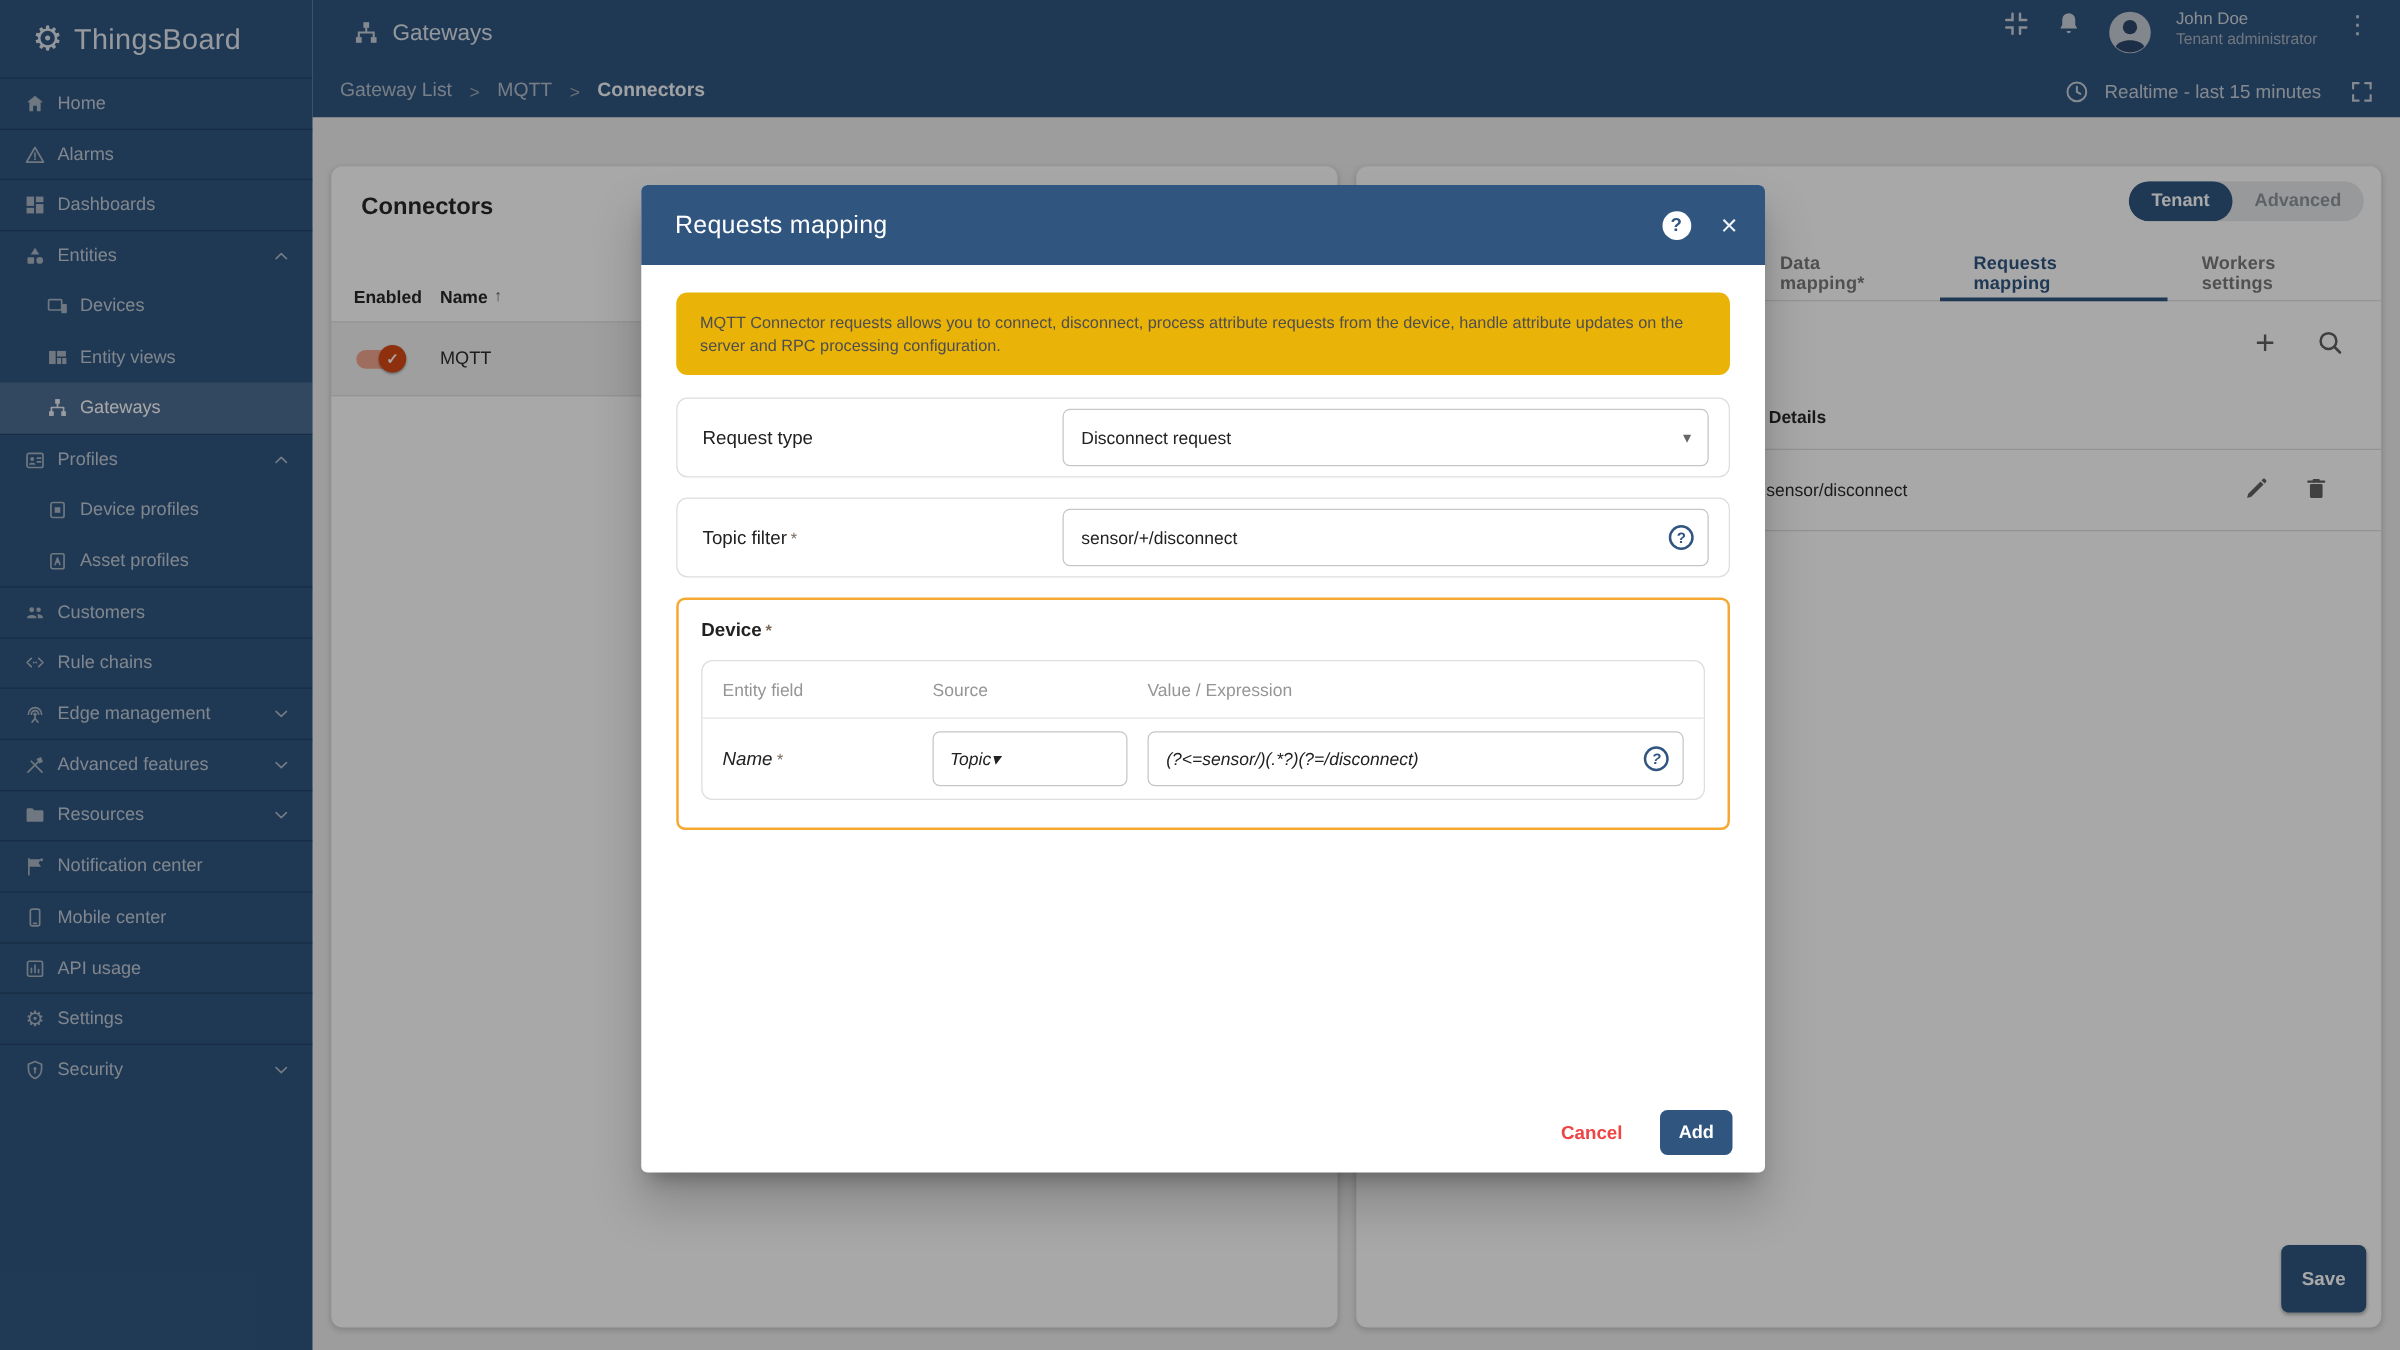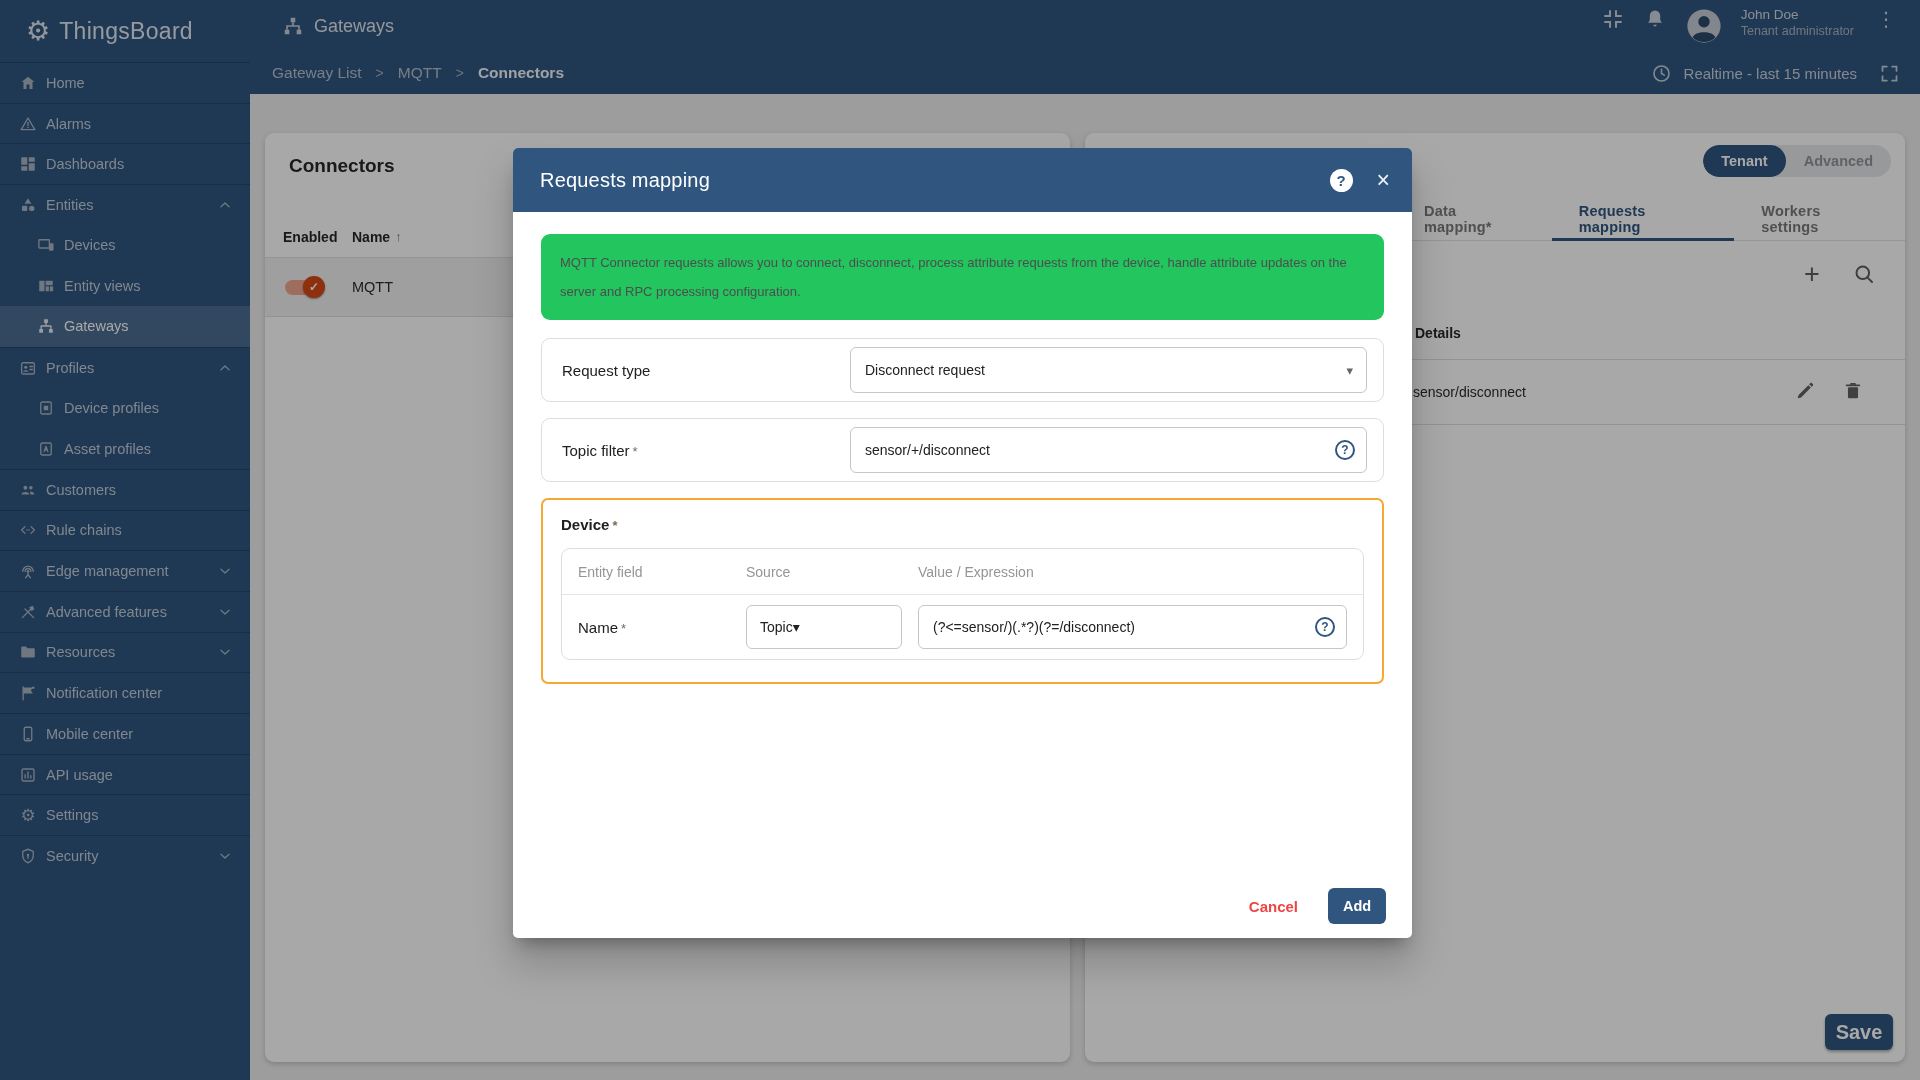"MQTT Connector requests allows you" .modal-desc { background: #22c55e -> #eab308; line-height: 29px -> 19px }
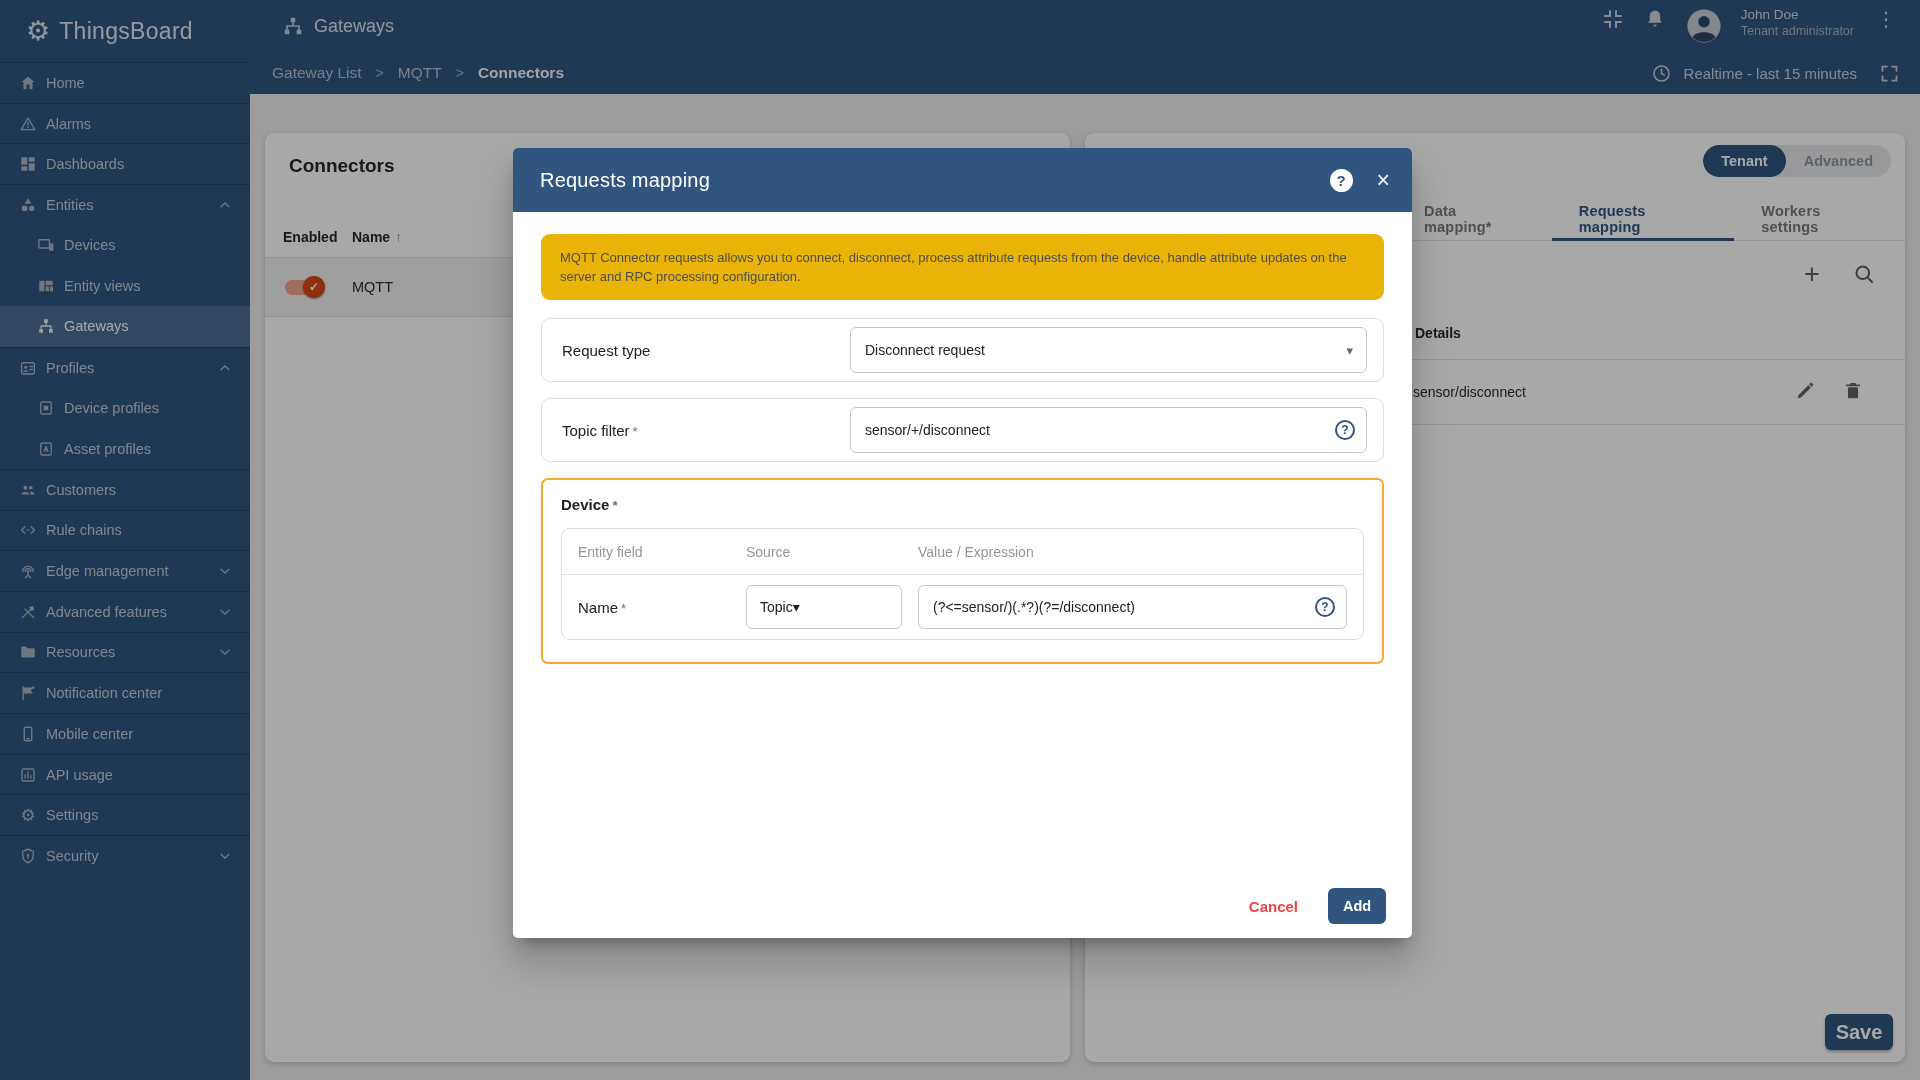"Name *" .db-row { font-style: none -> italic }
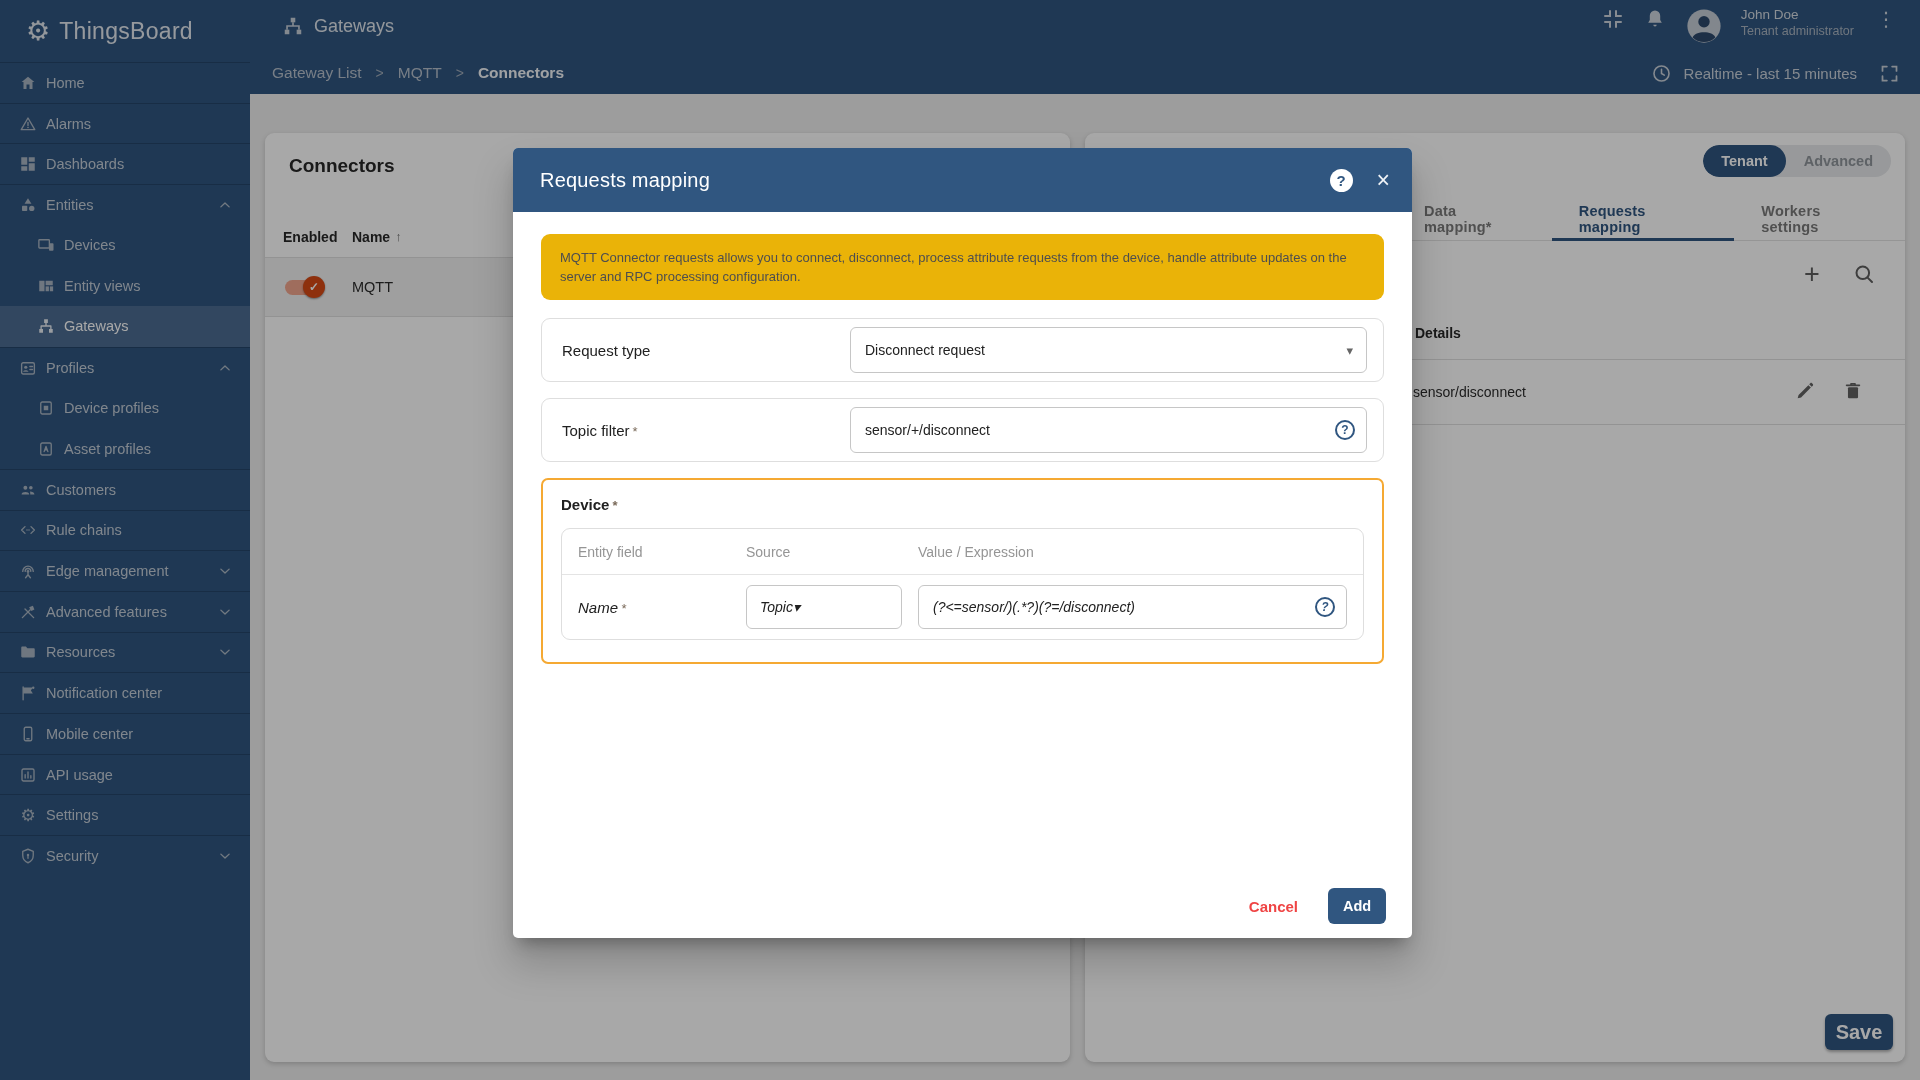"Save" .save-btn { font-size: 20px -> 15px; height: 36px -> 54px }
